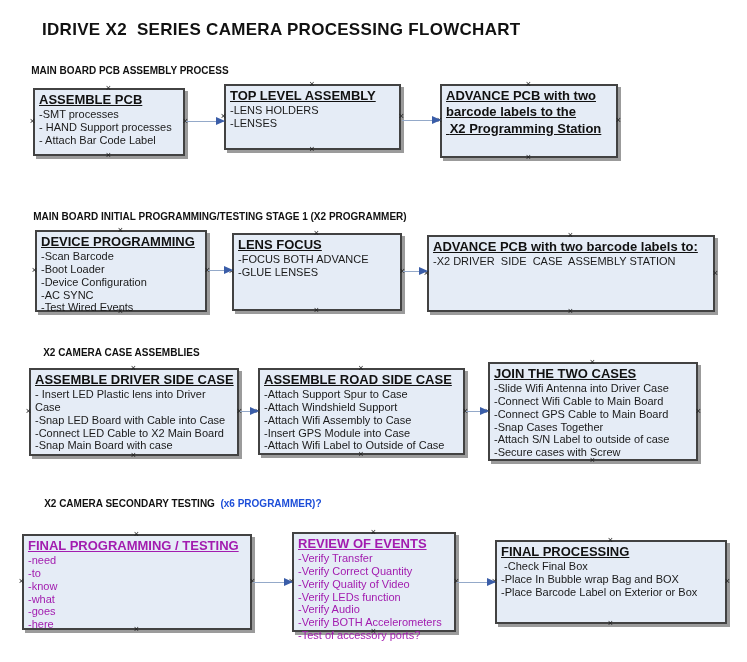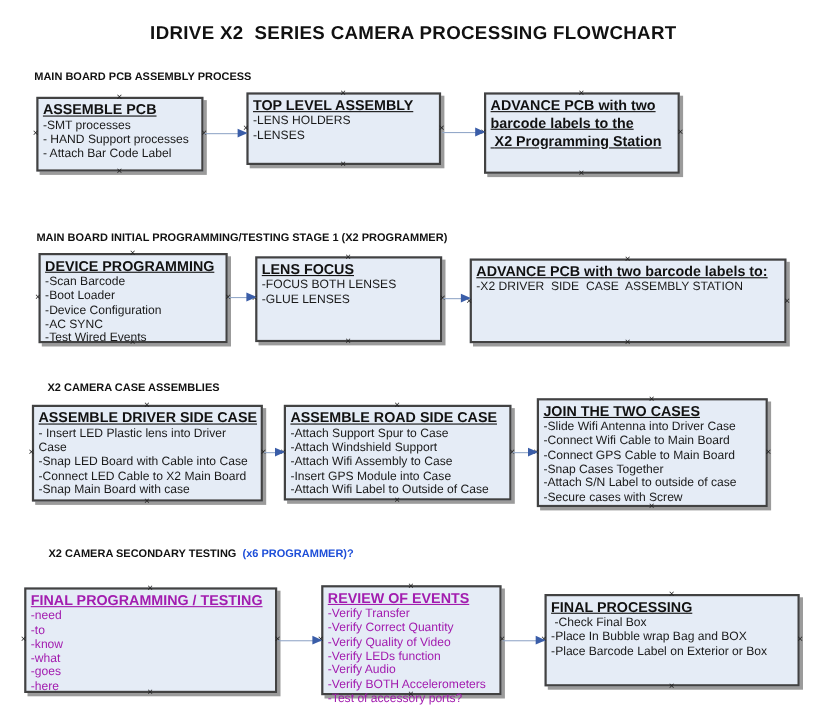"IDRIVE X2 SERIES CAMERA PROCESSING" .page-title { text-align: right -> left }
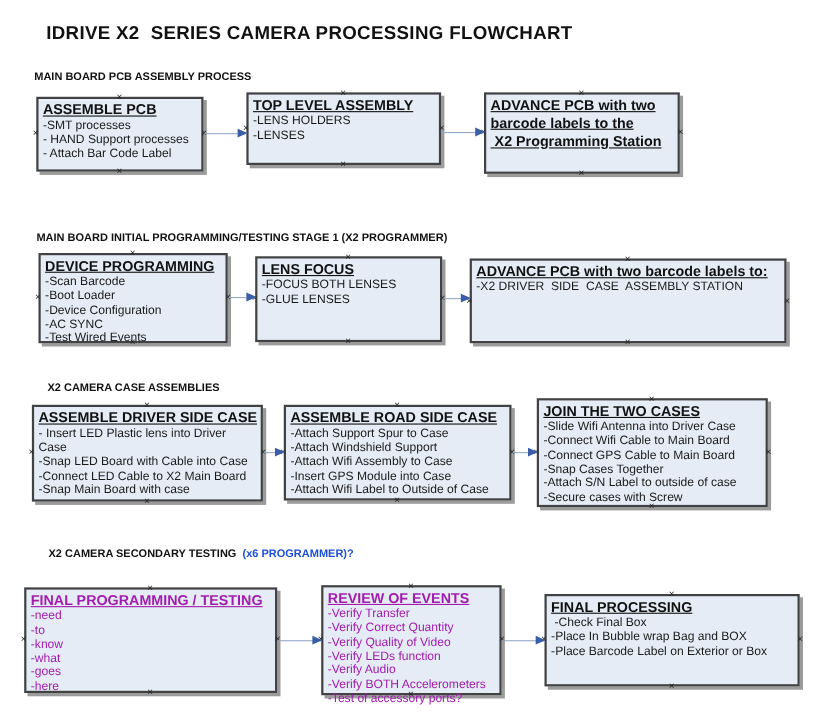"-FOCUS BOTH LENSES" div.node-item { text: LENSES -> ADVANCE }
